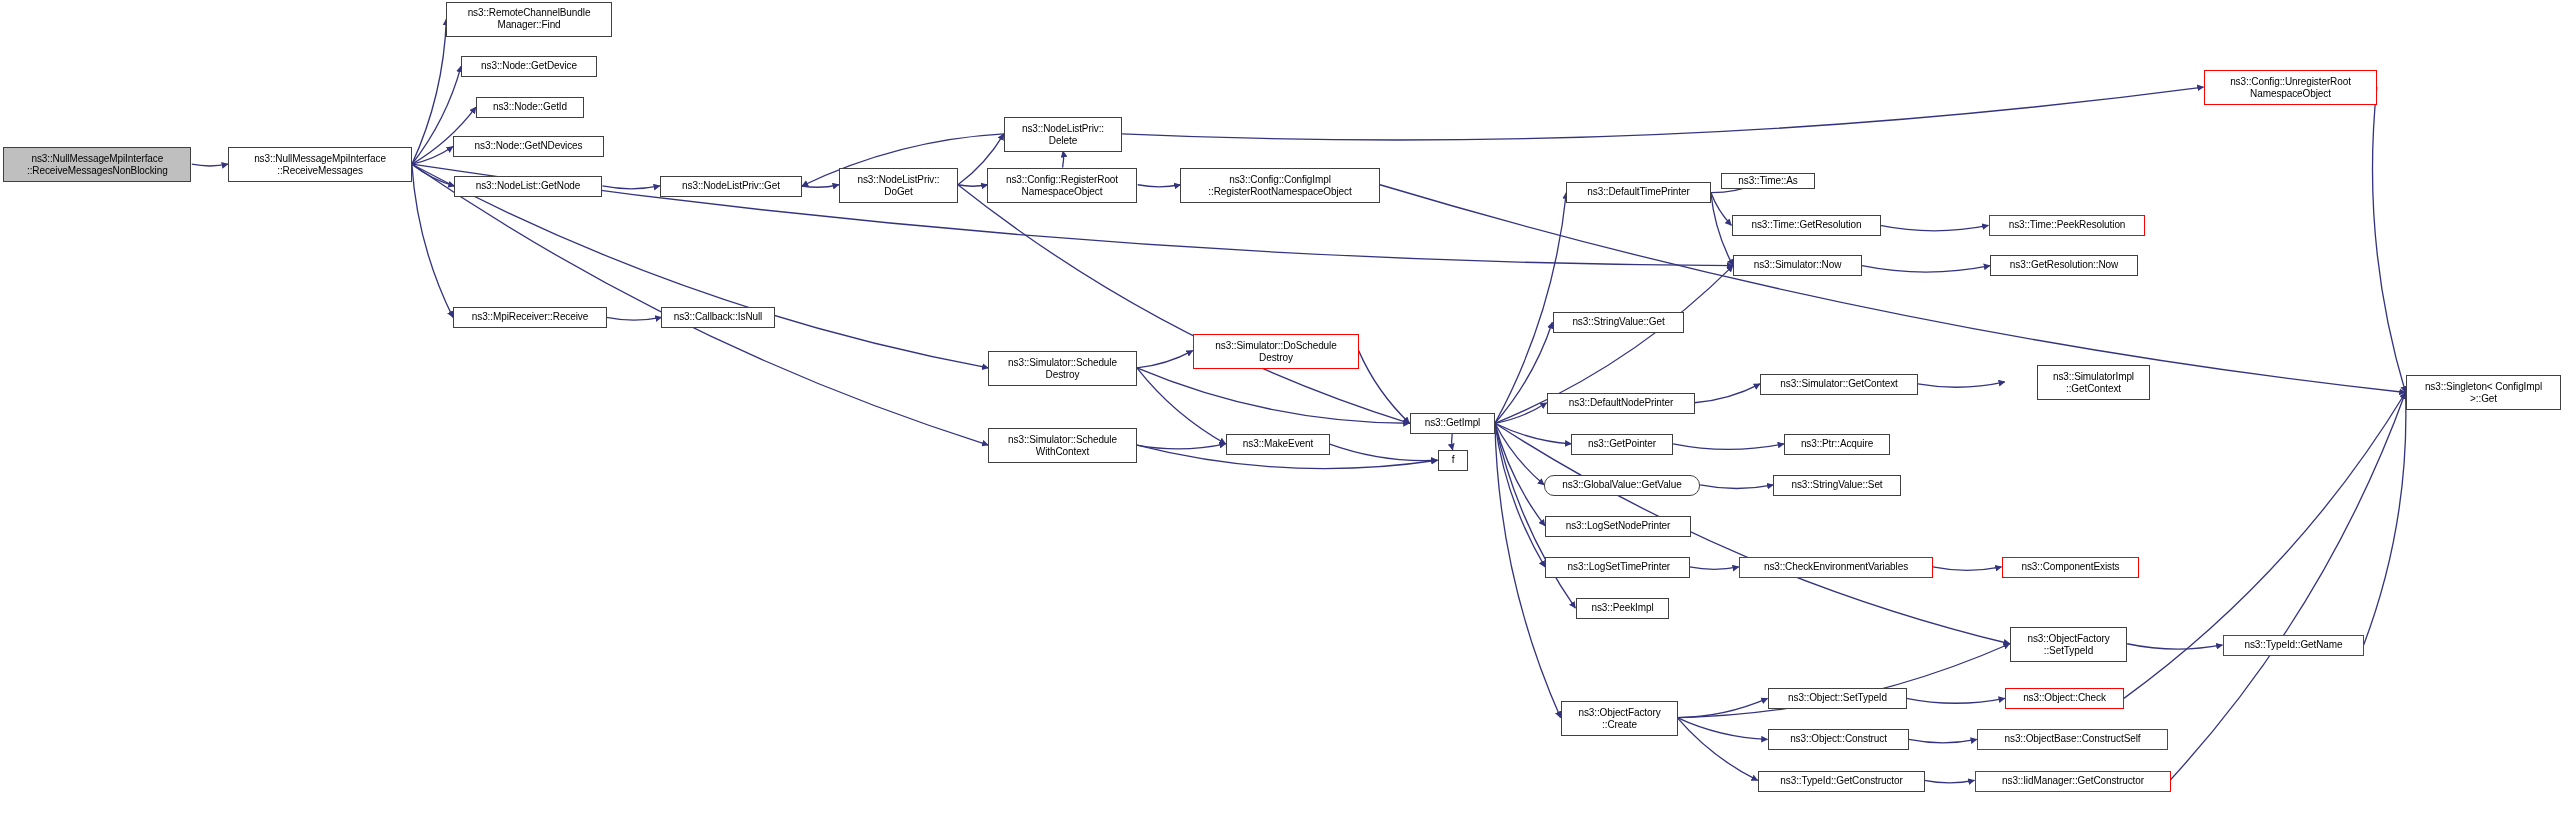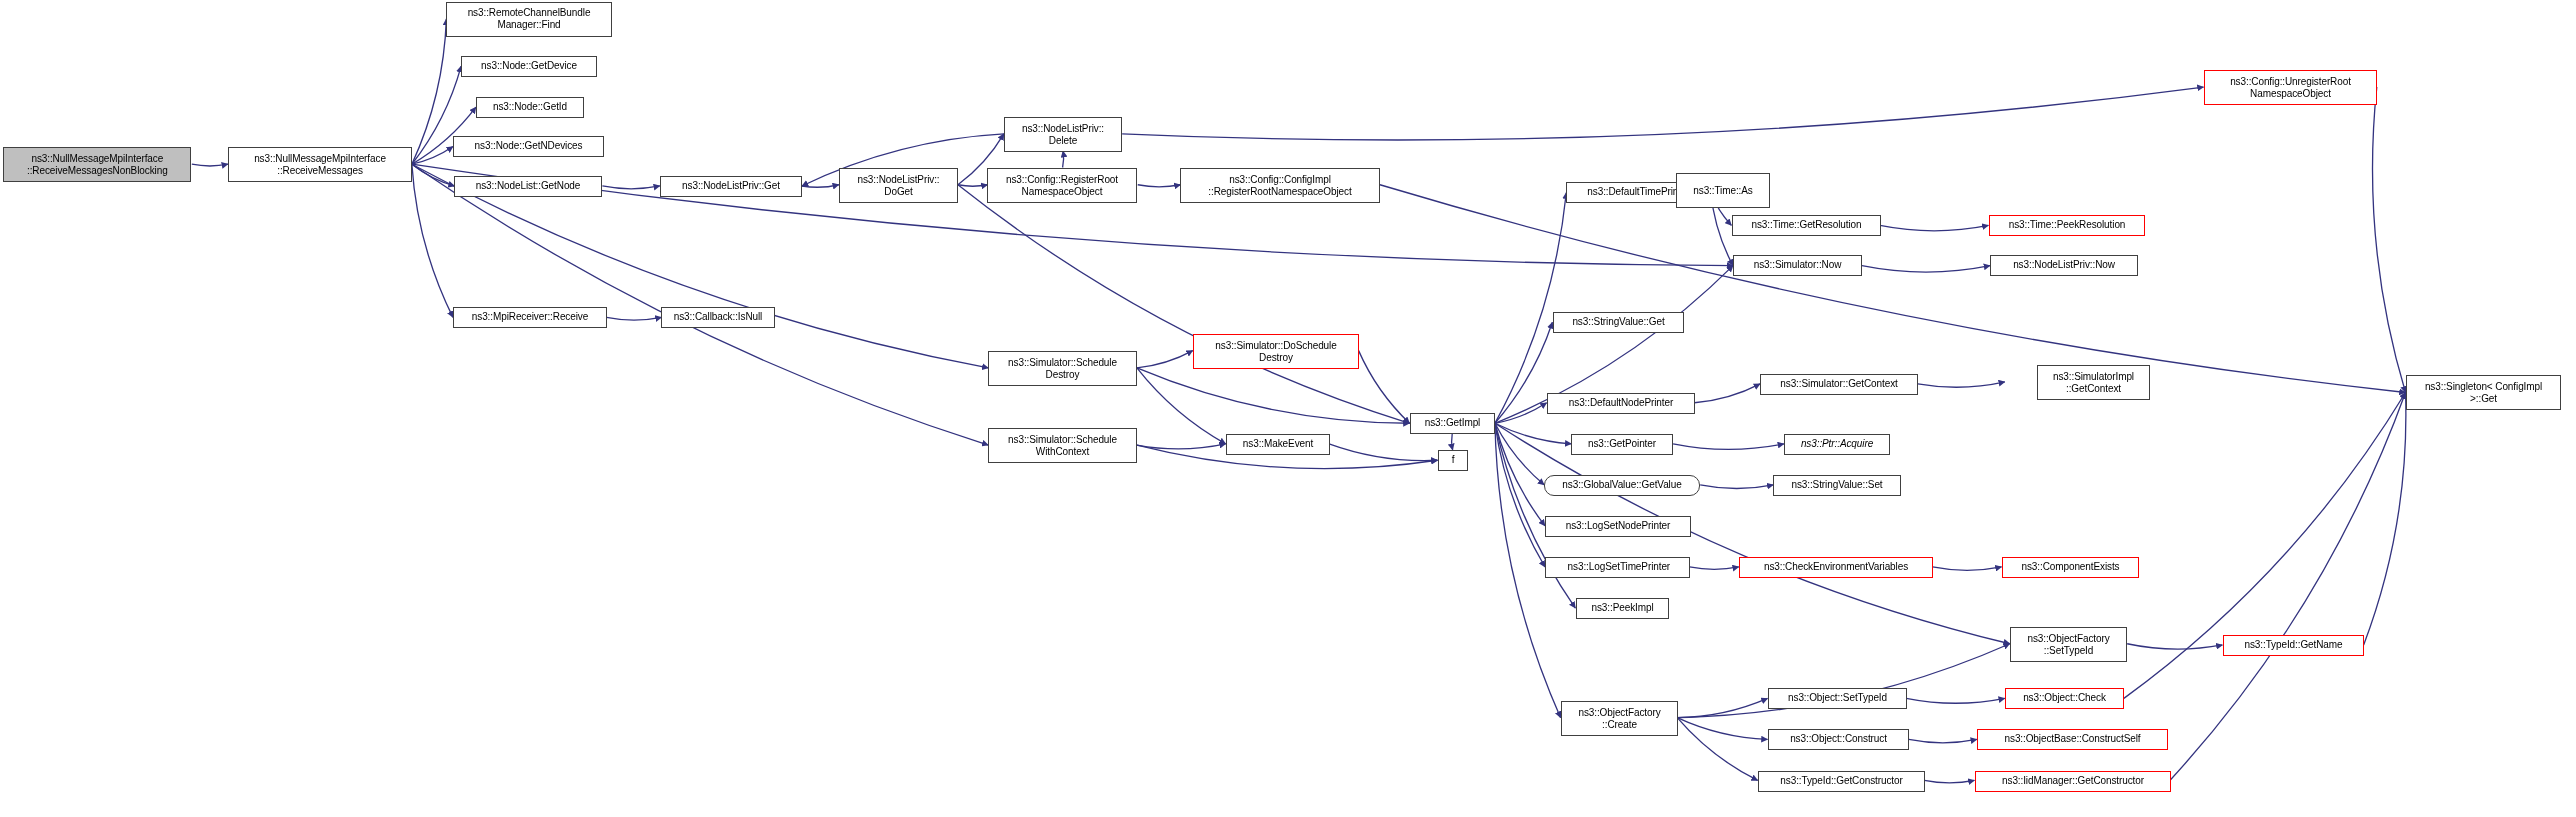"ns3::Time::As" div.node { height: 35px -> 16px; left: 1676px -> 1721px }
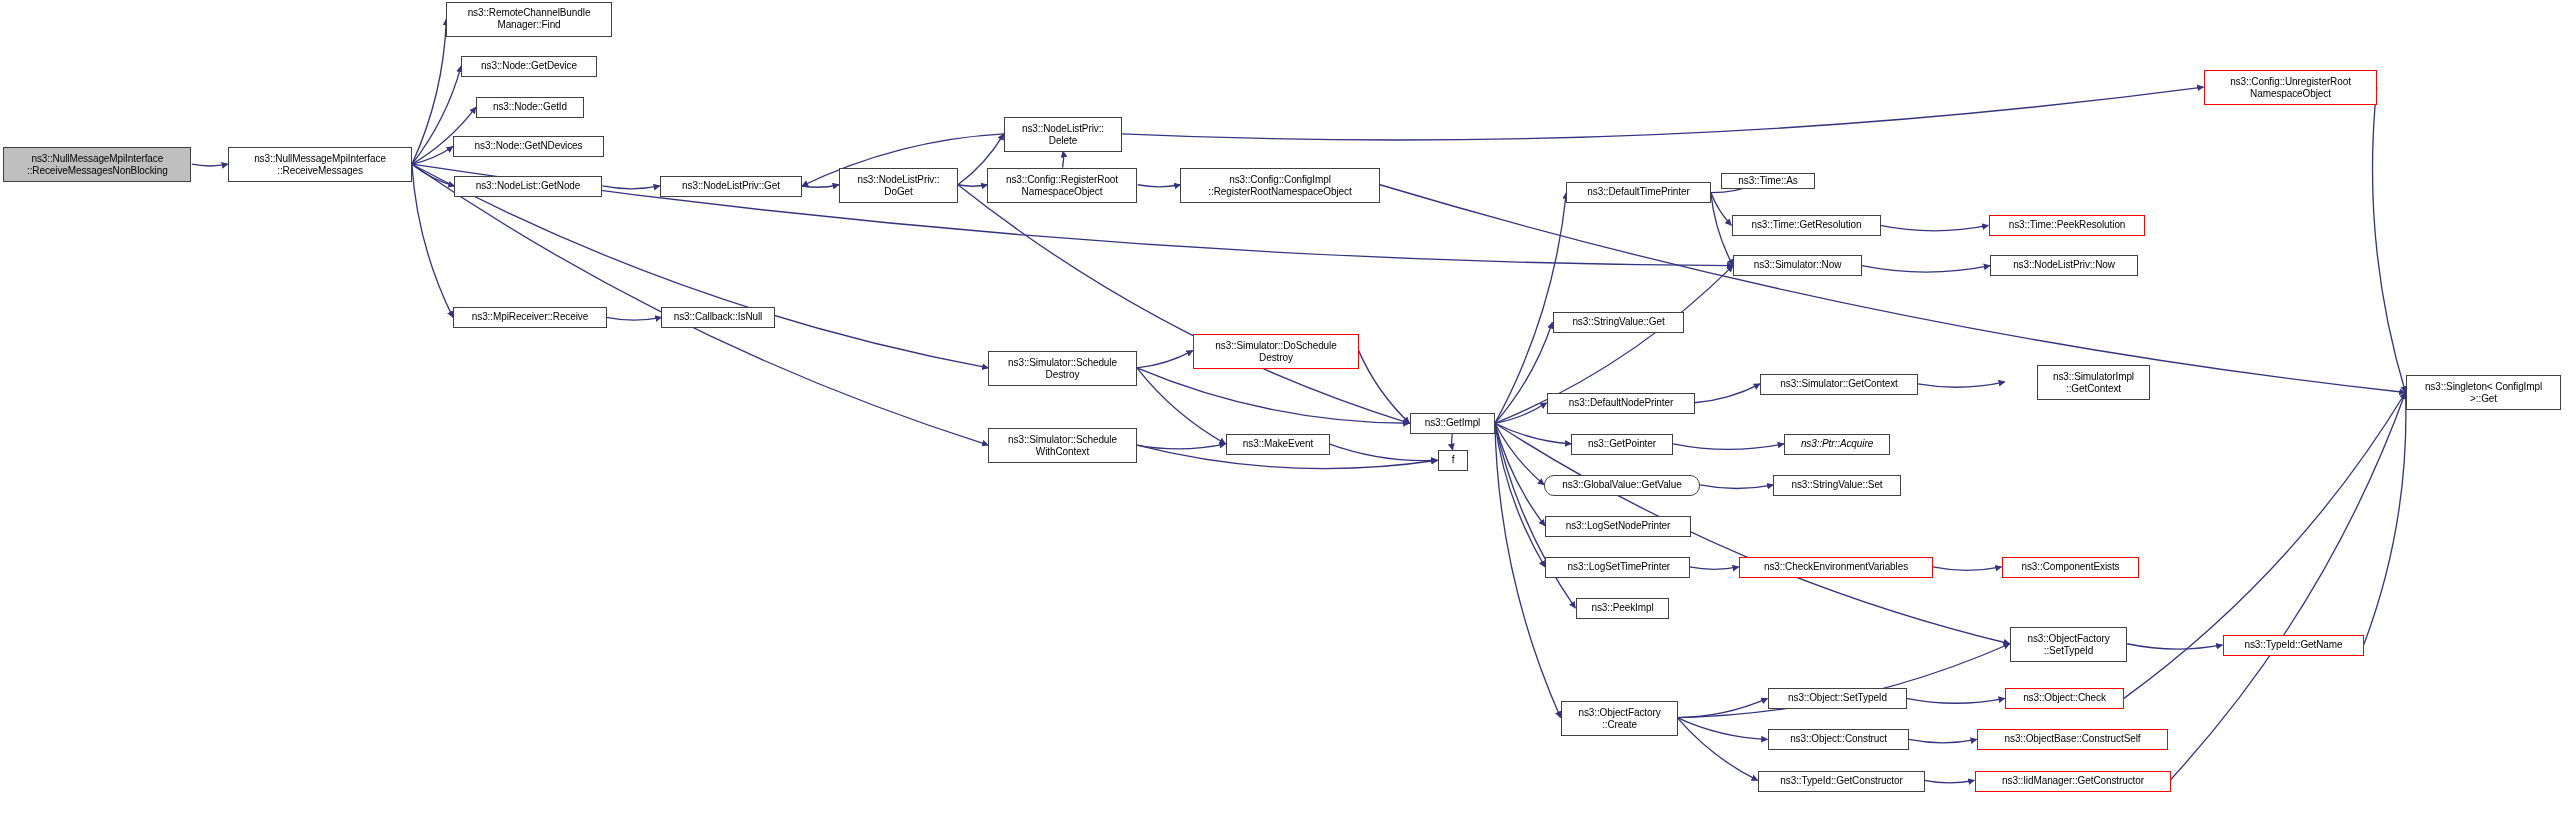"ns3::NodeListPriv::Now" div.node { text: ns3::NodeListPriv::Now -> ns3::GetResolution::Now }
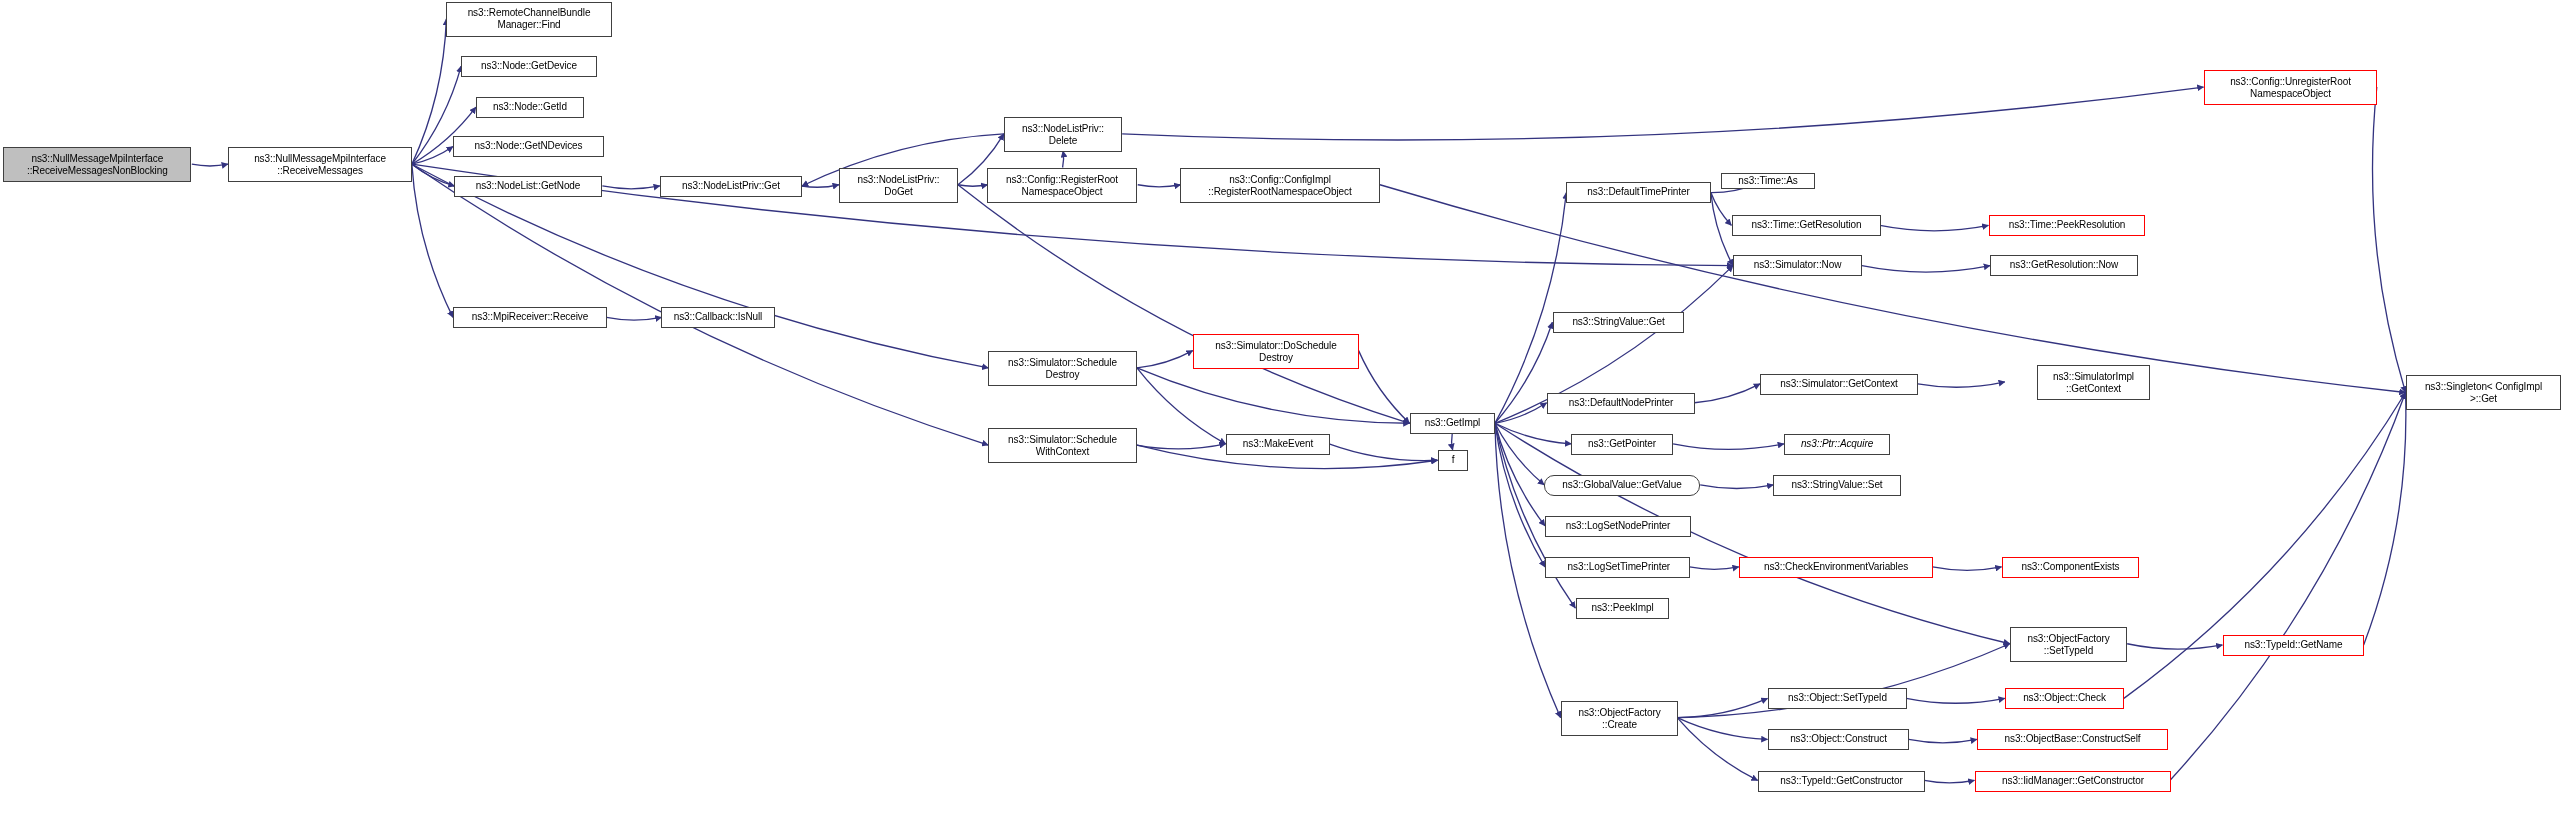"ns3::Ptr::Acquire" div.node { font-style: italic -> none }
